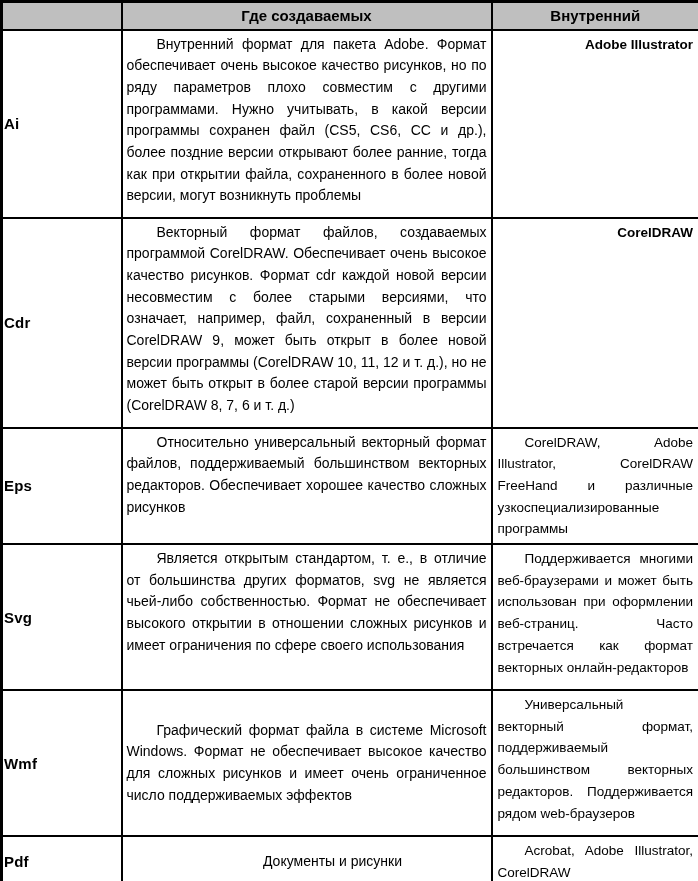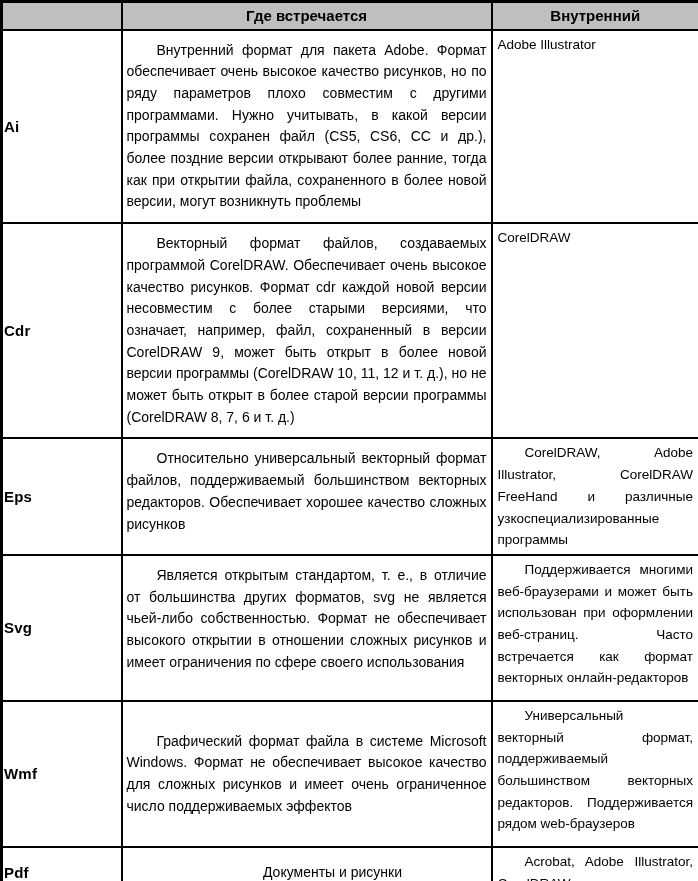"Где встречается" th { text: встречается -> создаваемых }
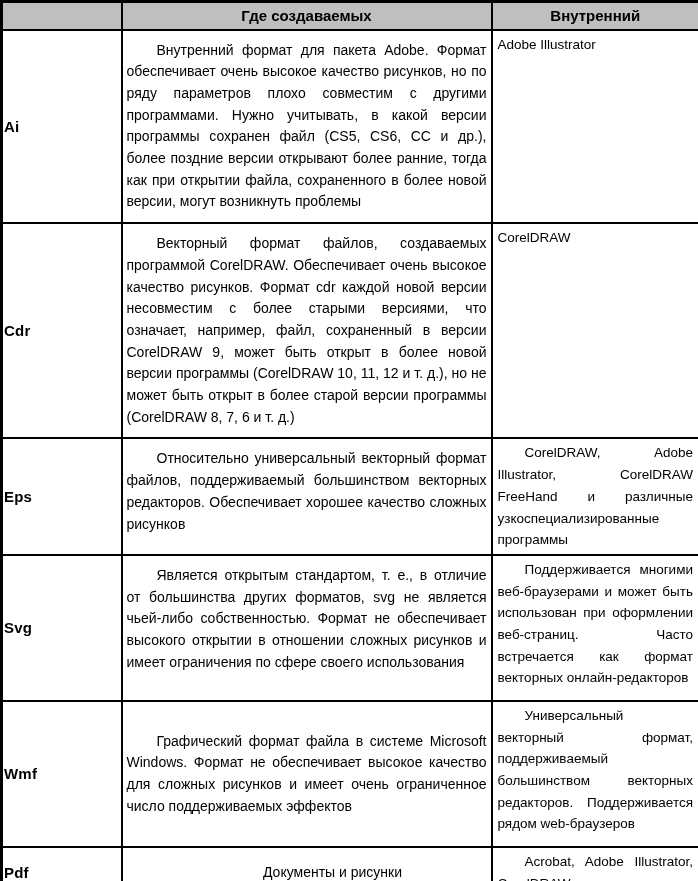"Внутренний формат для пакета Adobe." td.desc { padding: 9px 4px -> 3px 4px }
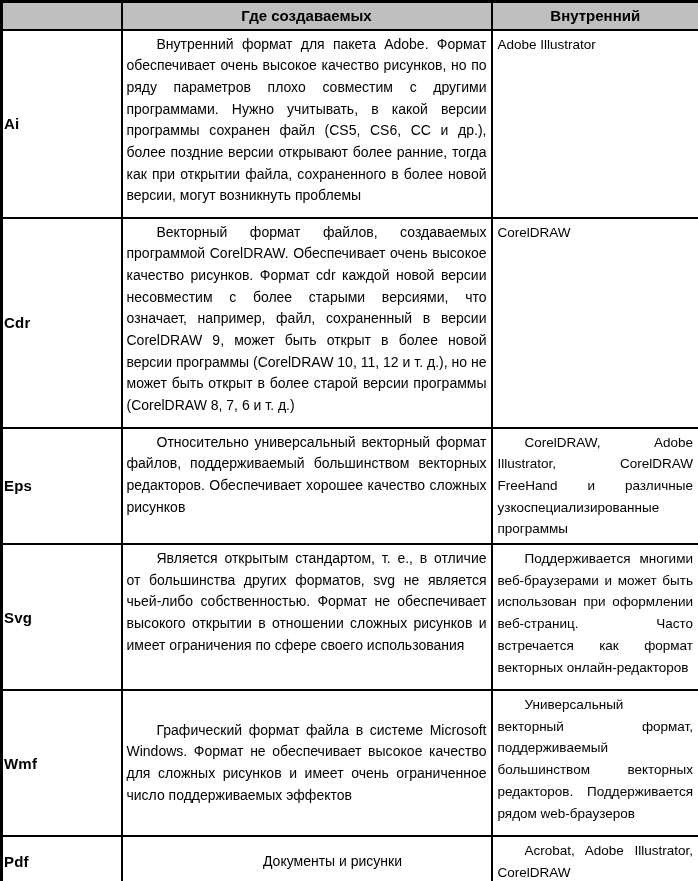"Adobe Illustrator" td.prog.center p { font-weight: none -> bold; text-align: left -> right }
